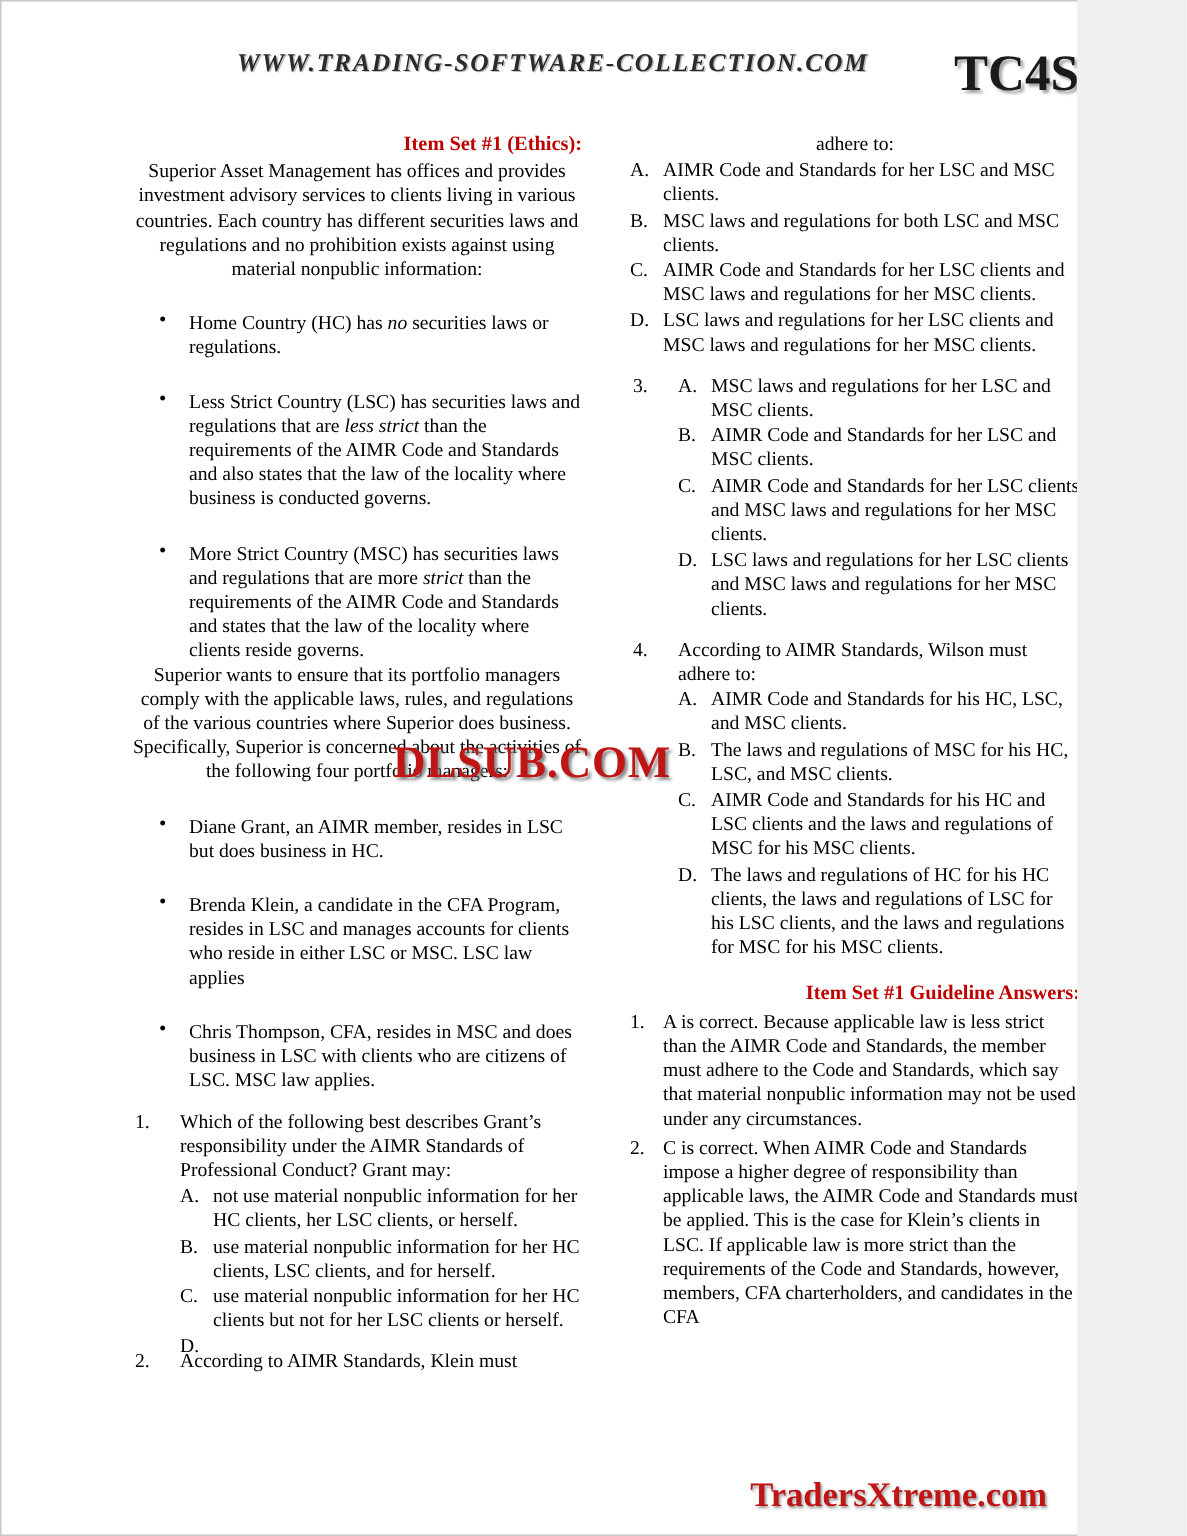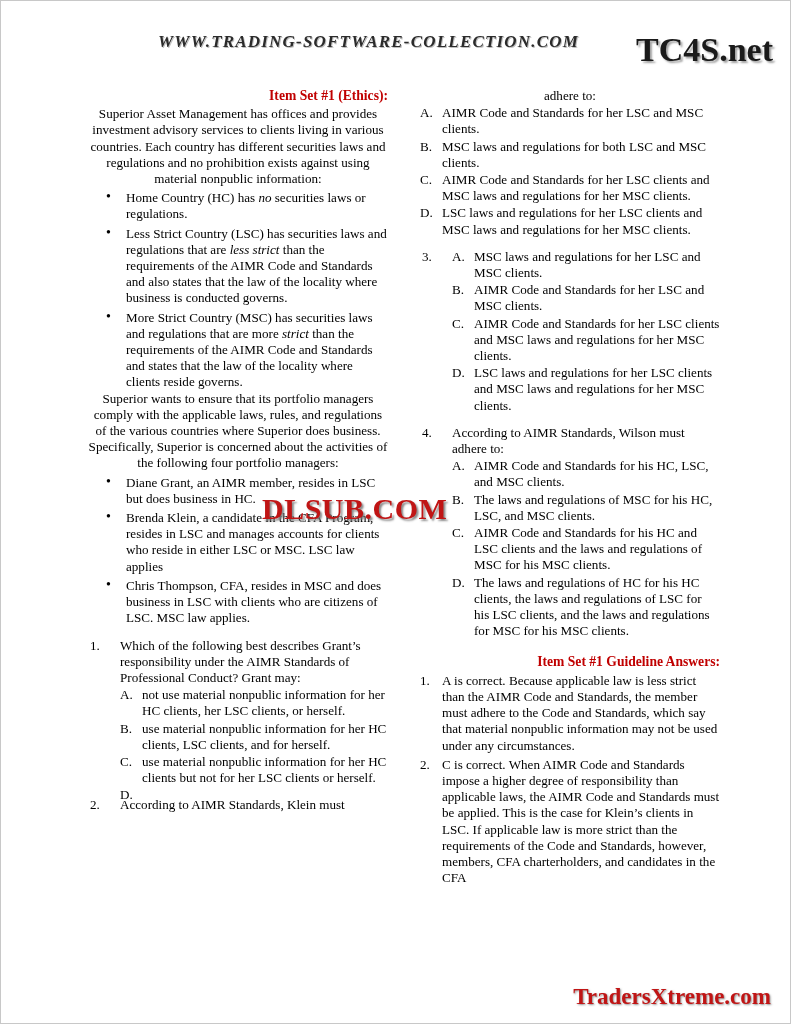"WWW.TRADING-SOFTWARE-COLLECTION.COM" .page { width: 791px -> 718px }
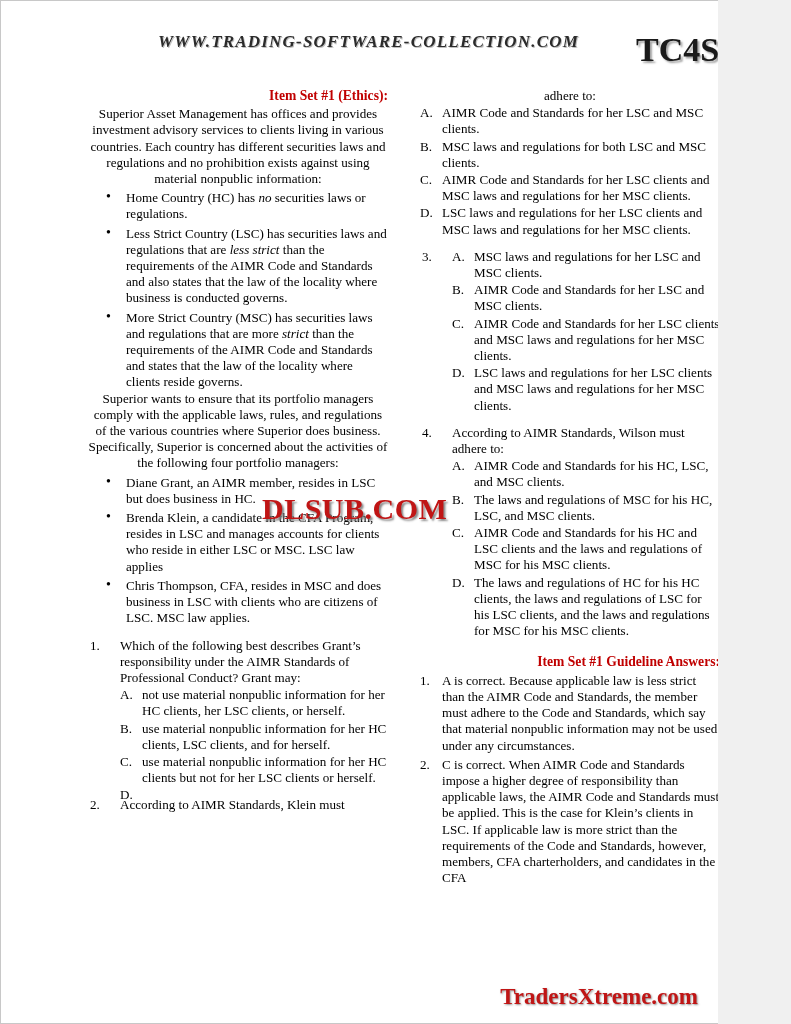"Home Country (HC) has no" ul.bullets > li { margin-top: 3px -> 20px }
